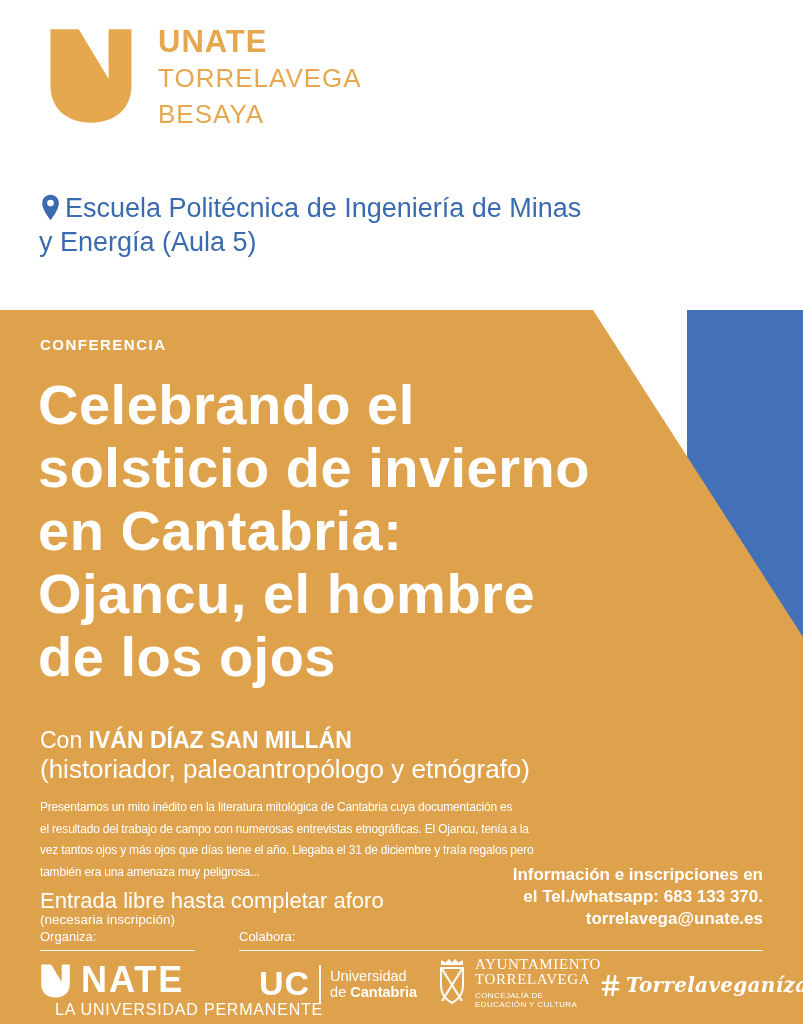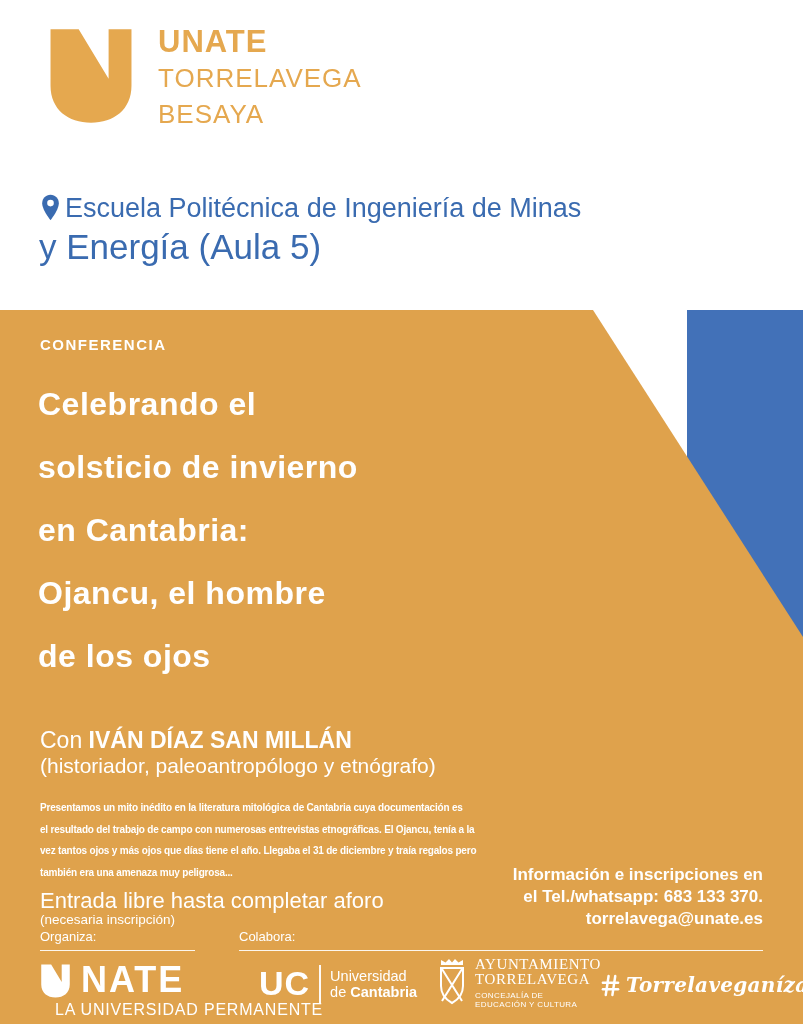"y Energía (Aula 5)" .loc2 { font-size: 35px -> 27px }
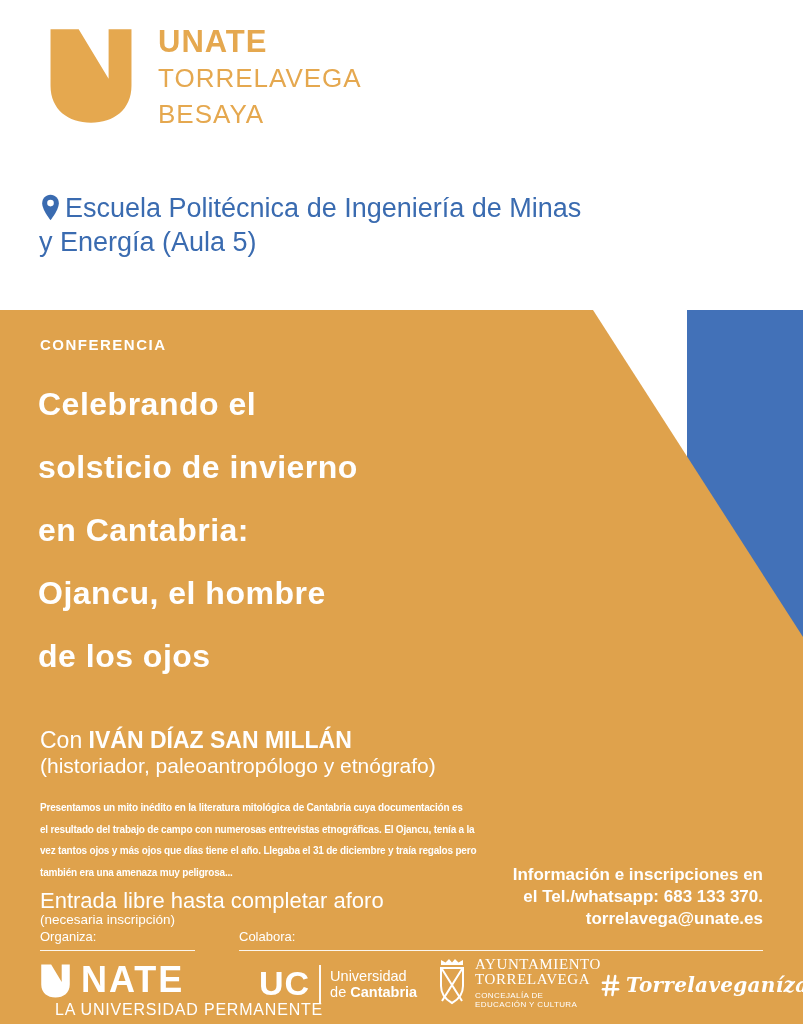"Celebrando el" .conf-title { font-size: 32px -> 56px }
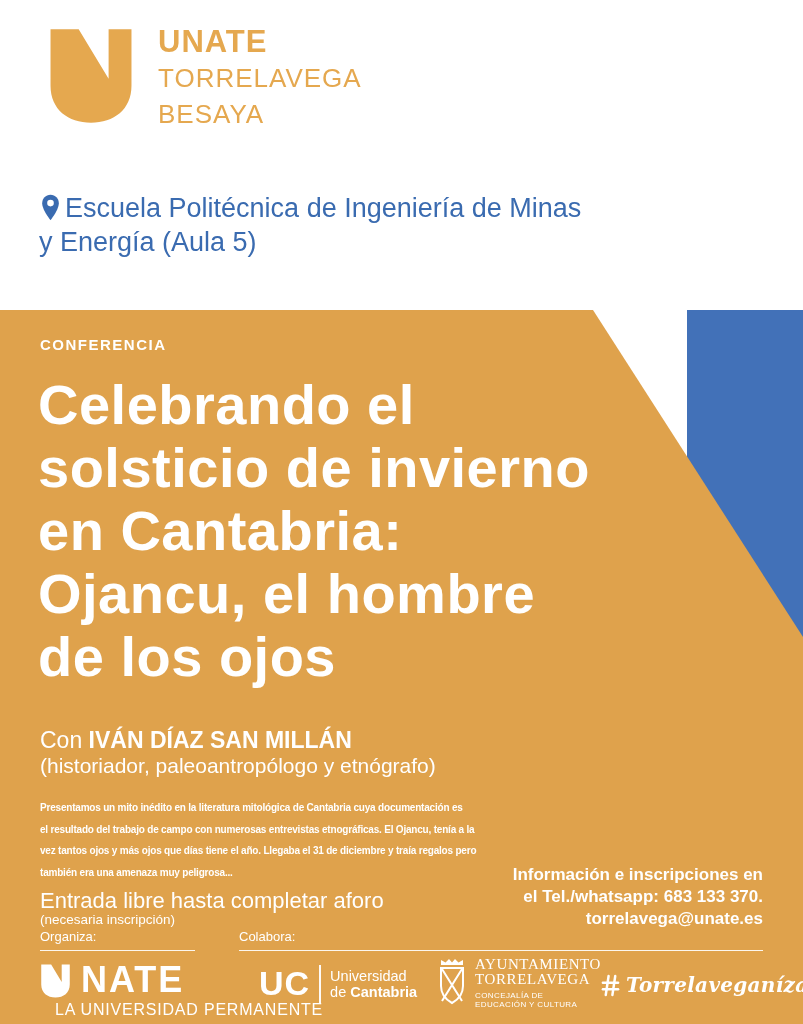"(historiador, paleoantropólogo y" .speaker-role { font-size: 21px -> 26px }
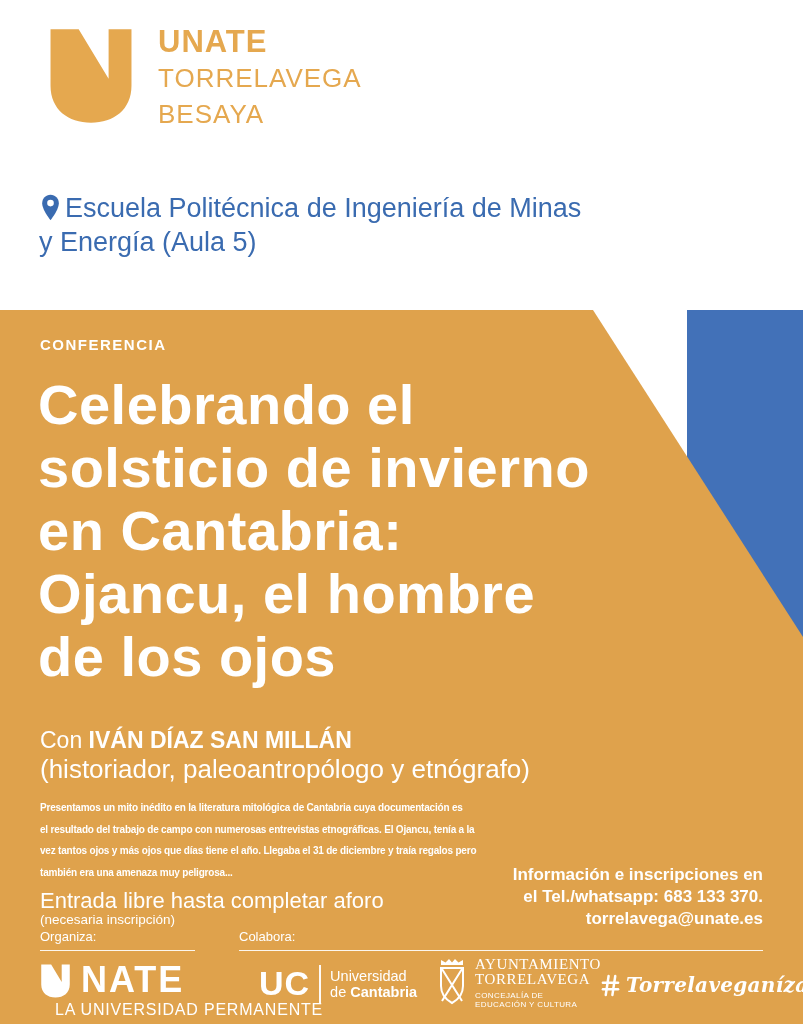"Presentamos un mito inédito en" .descr { font-size: 10px -> 12px; font-weight: bold -> normal }
